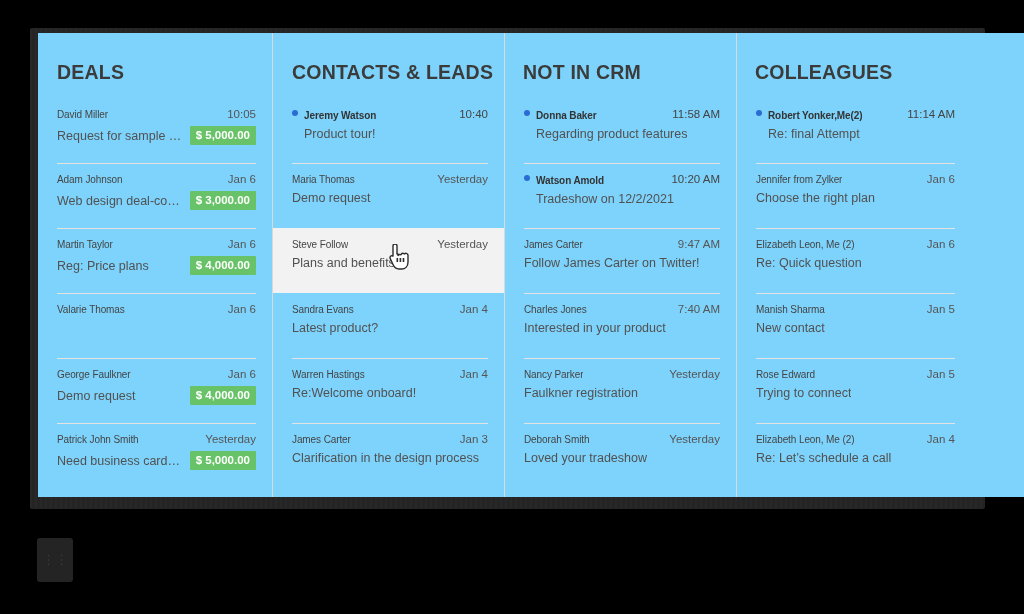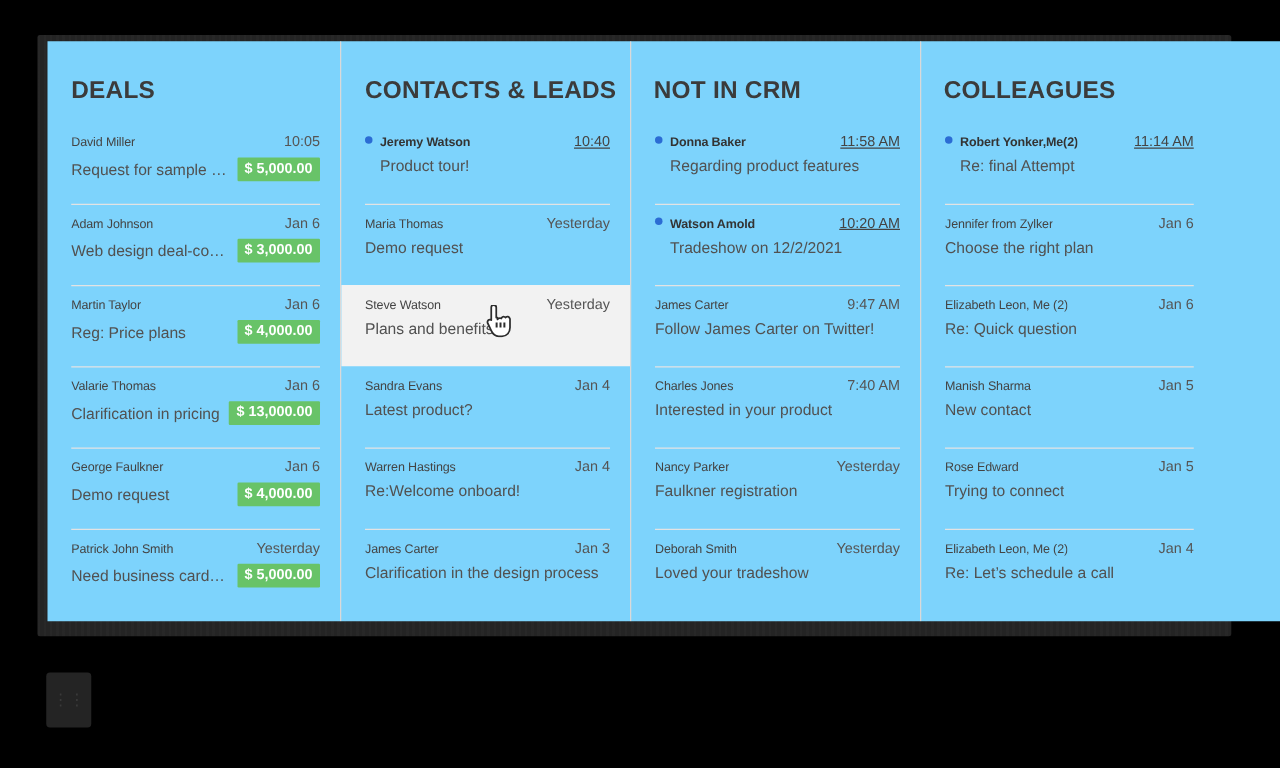"10:40" .row.unread .time { text-decoration: underline -> none }
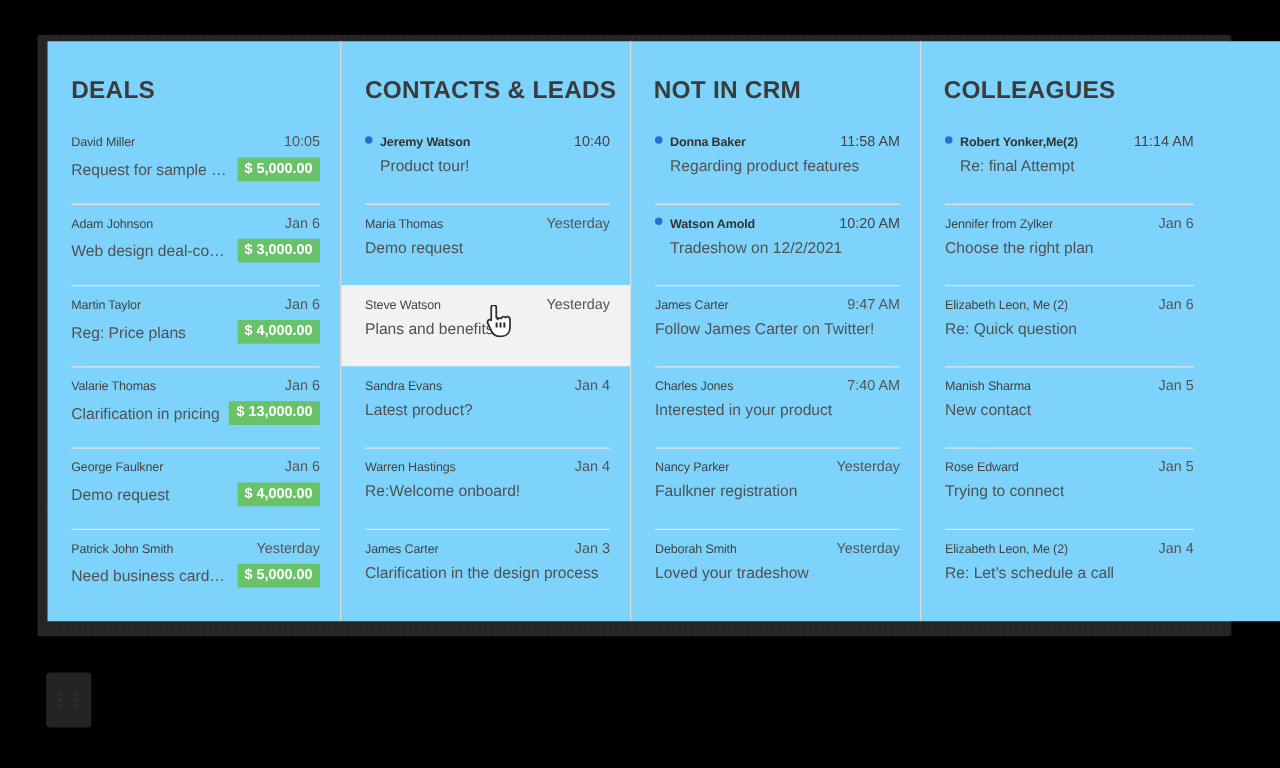"Steve Watson" span.name { text: Watson -> Follow }
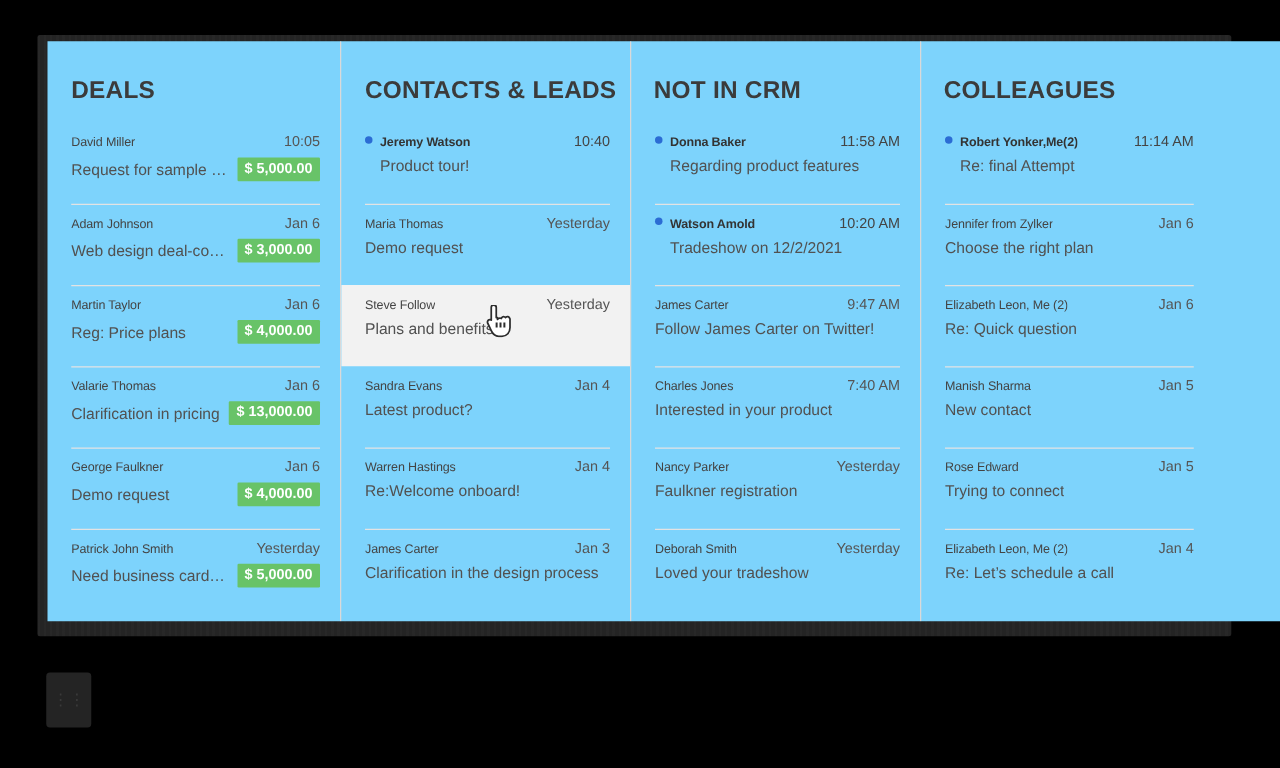"Clarification in pricing" div.line2 { html: <div> <span>Clarification in pricing</span> <span>$ 13,000.00</span> </div> -> none }
